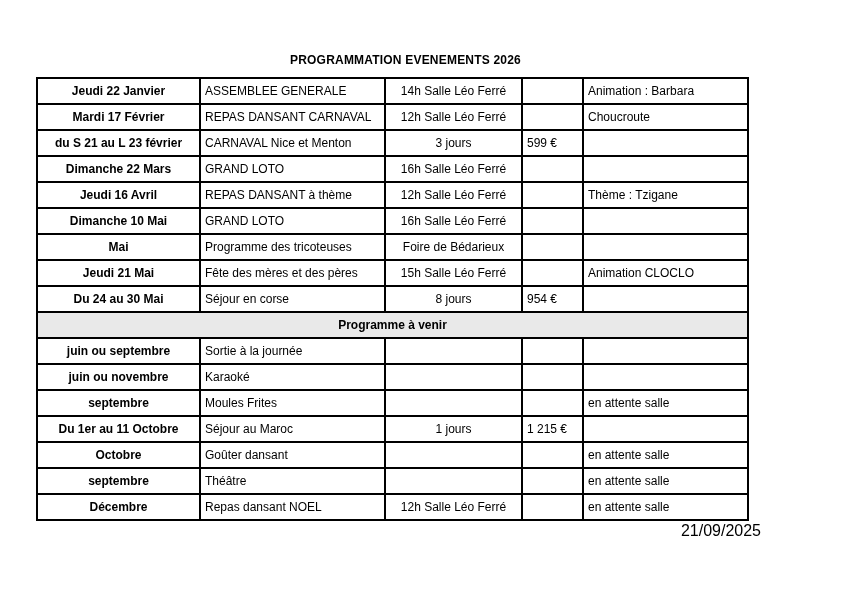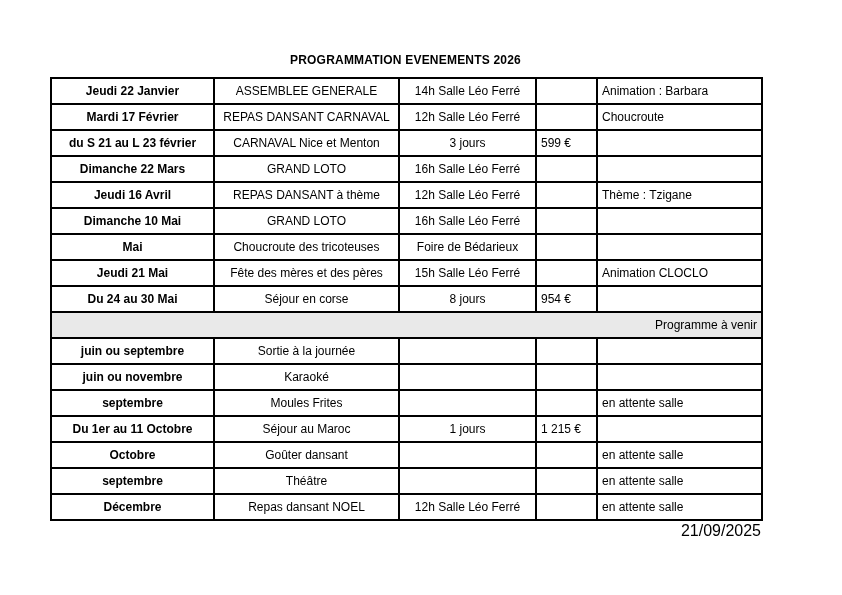"Jeudi 22 Janvier" table.events { left: 50px -> 36px }
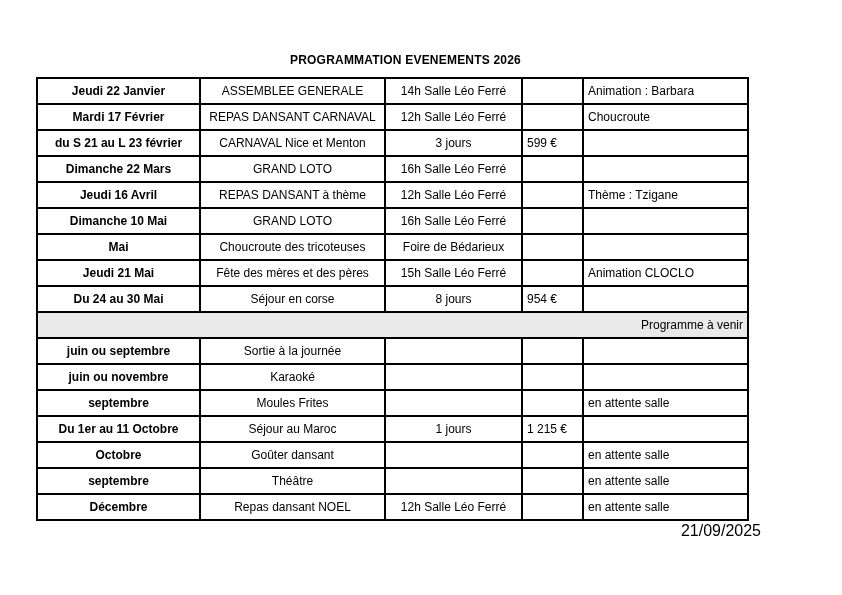"ASSEMBLEE GENERALE" td.c1 { text-align: center -> left }
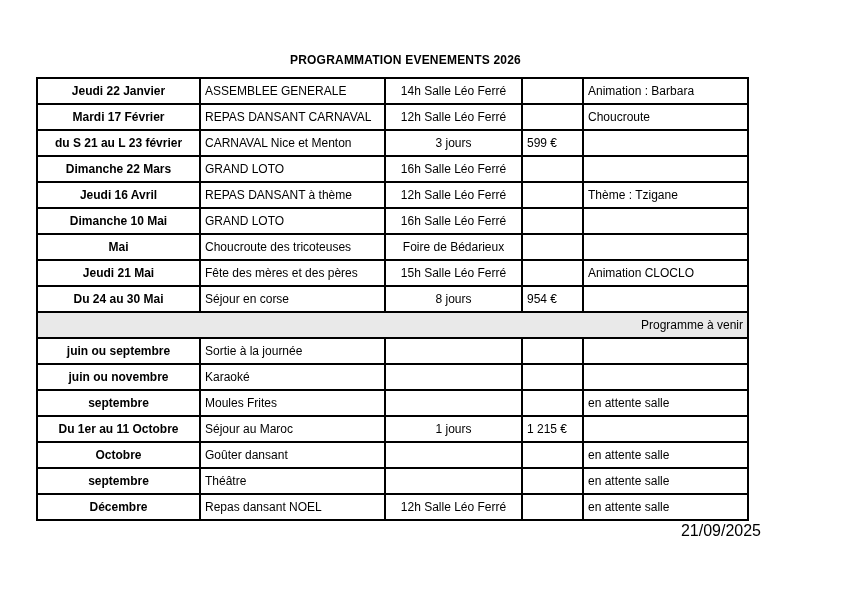"Choucroute des tricoteuses" td.c1 { text: Choucroute -> Programme }
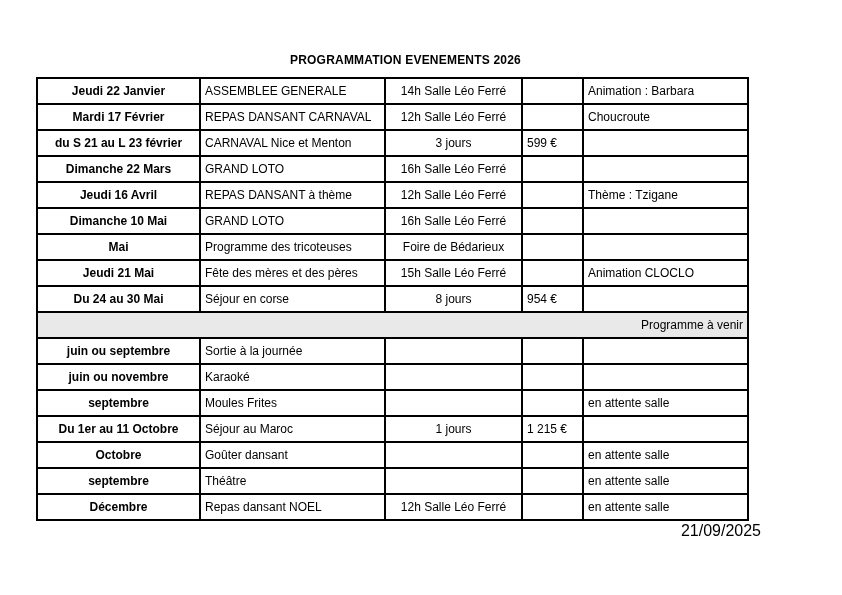"Programme à venir" td.banner-cell { font-weight: 400 -> 700; text-align: right -> center }
